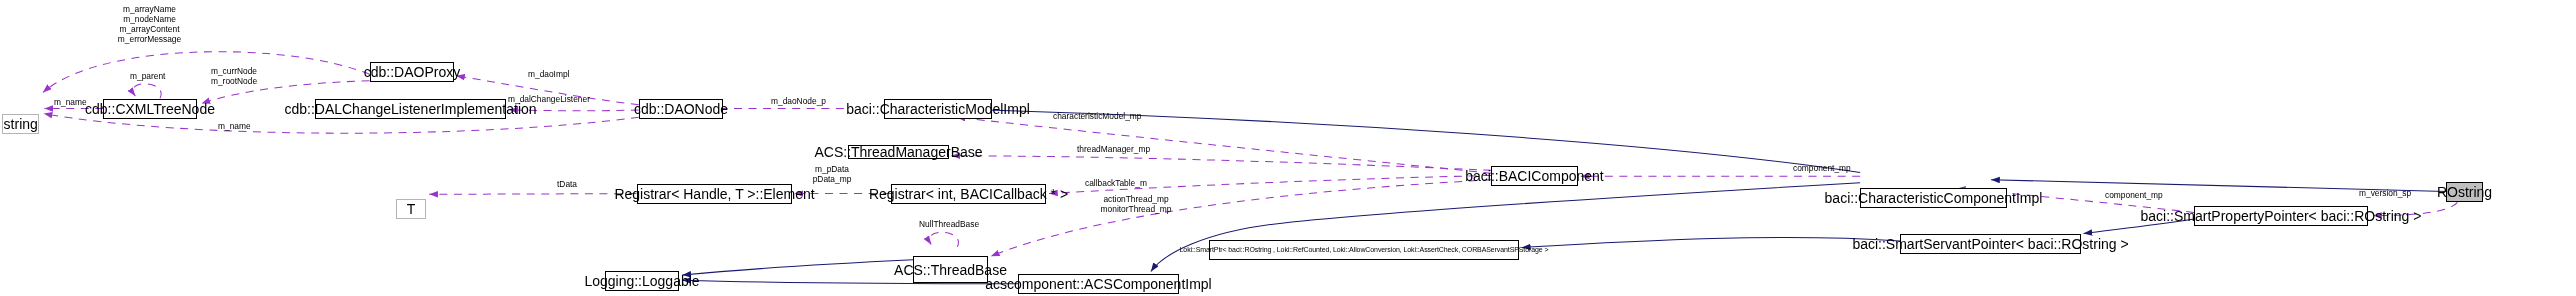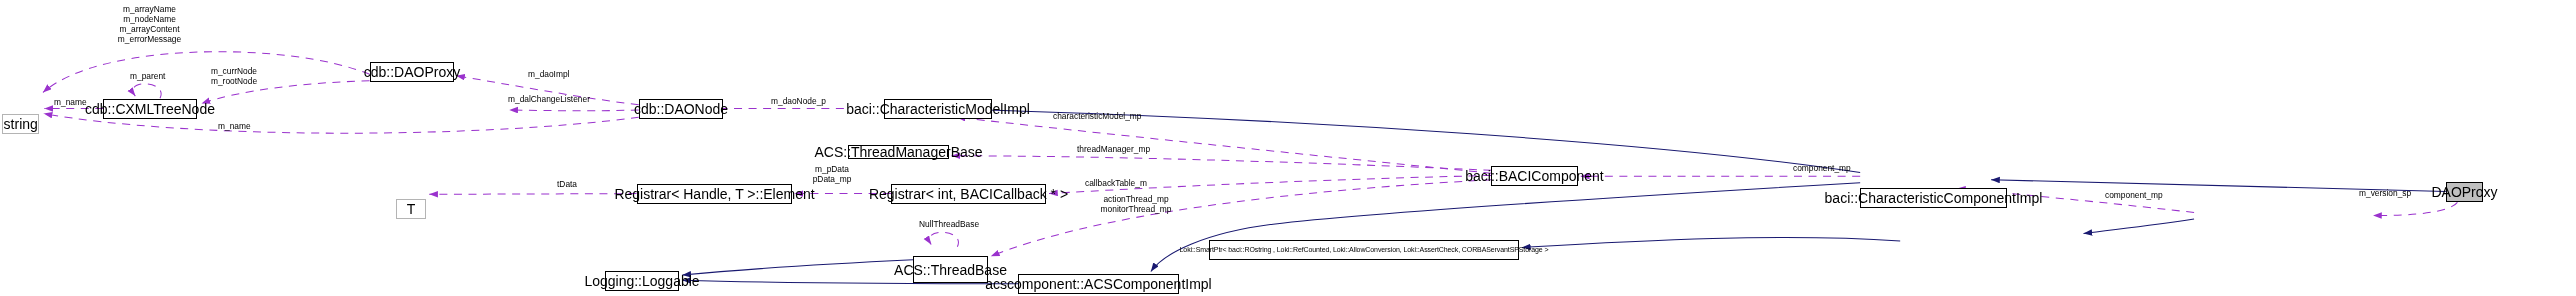"cdb::DALChangeListenerImplementation" div.node { html: none -> <div>cdb::DALChangeListenerImplementation</div> }
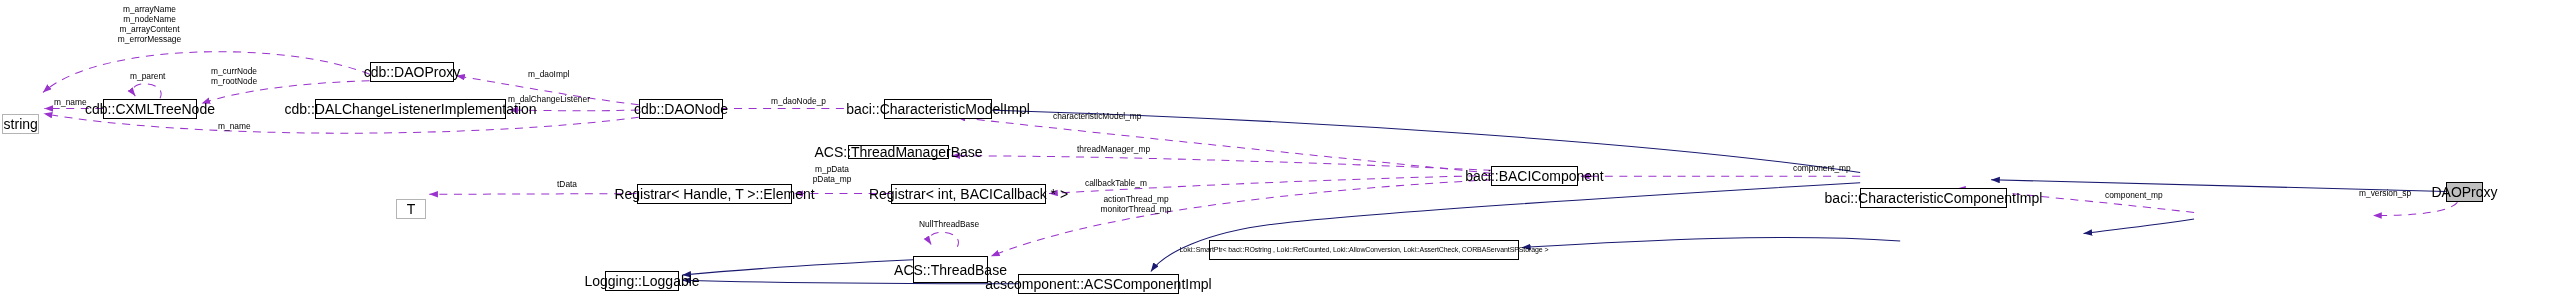"DAOProxy" div.node { text: DAOProxy -> ROstring }
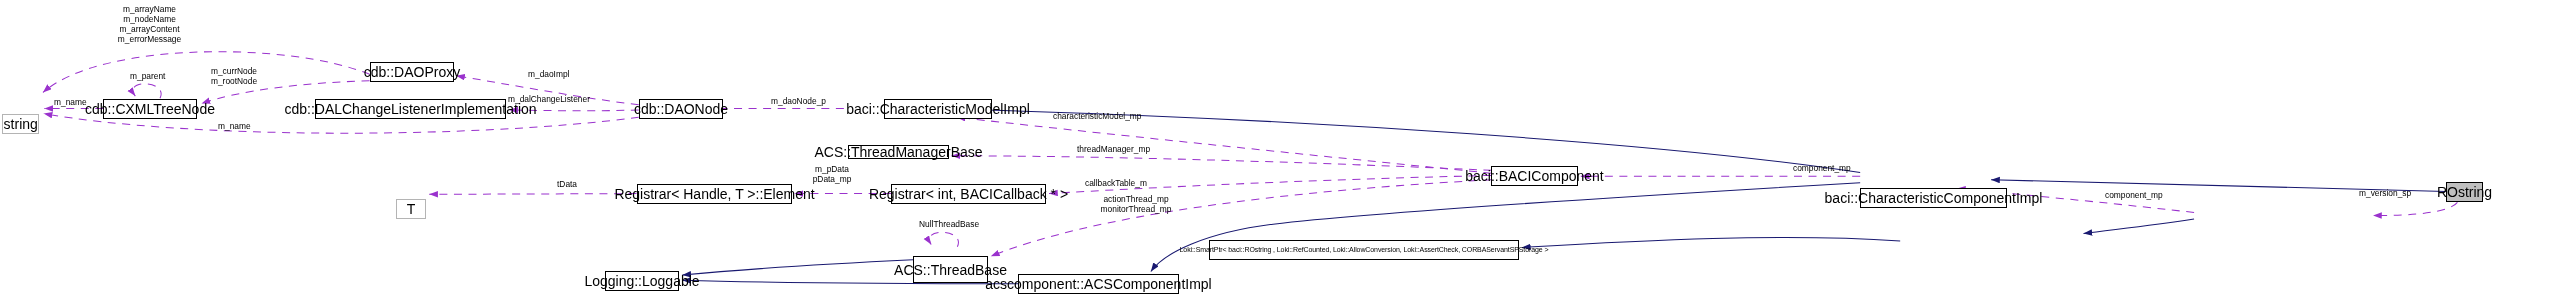"baci::SmartPropertyPointer<" div.node { html: none -> <div>baci::SmartPropertyPointer&lt; baci::ROstring &gt;</div> }
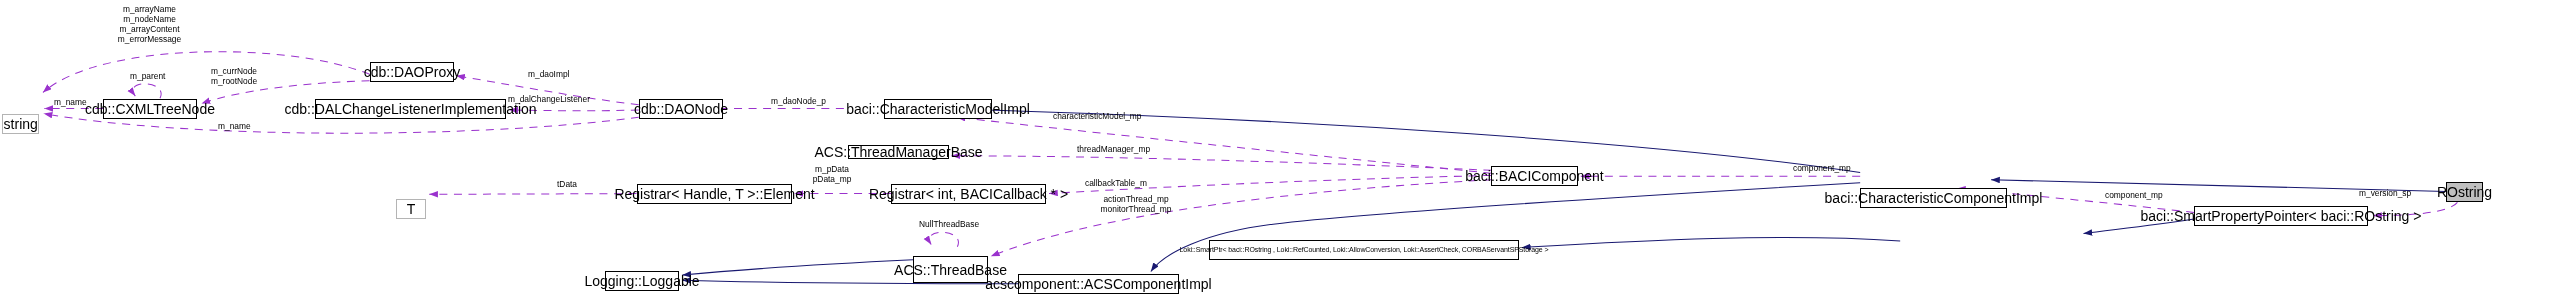"baci::SmartServantPointer<" div.node { html: none -> <div>baci::SmartServantPointer&lt; baci::ROstring &gt;</div> }
